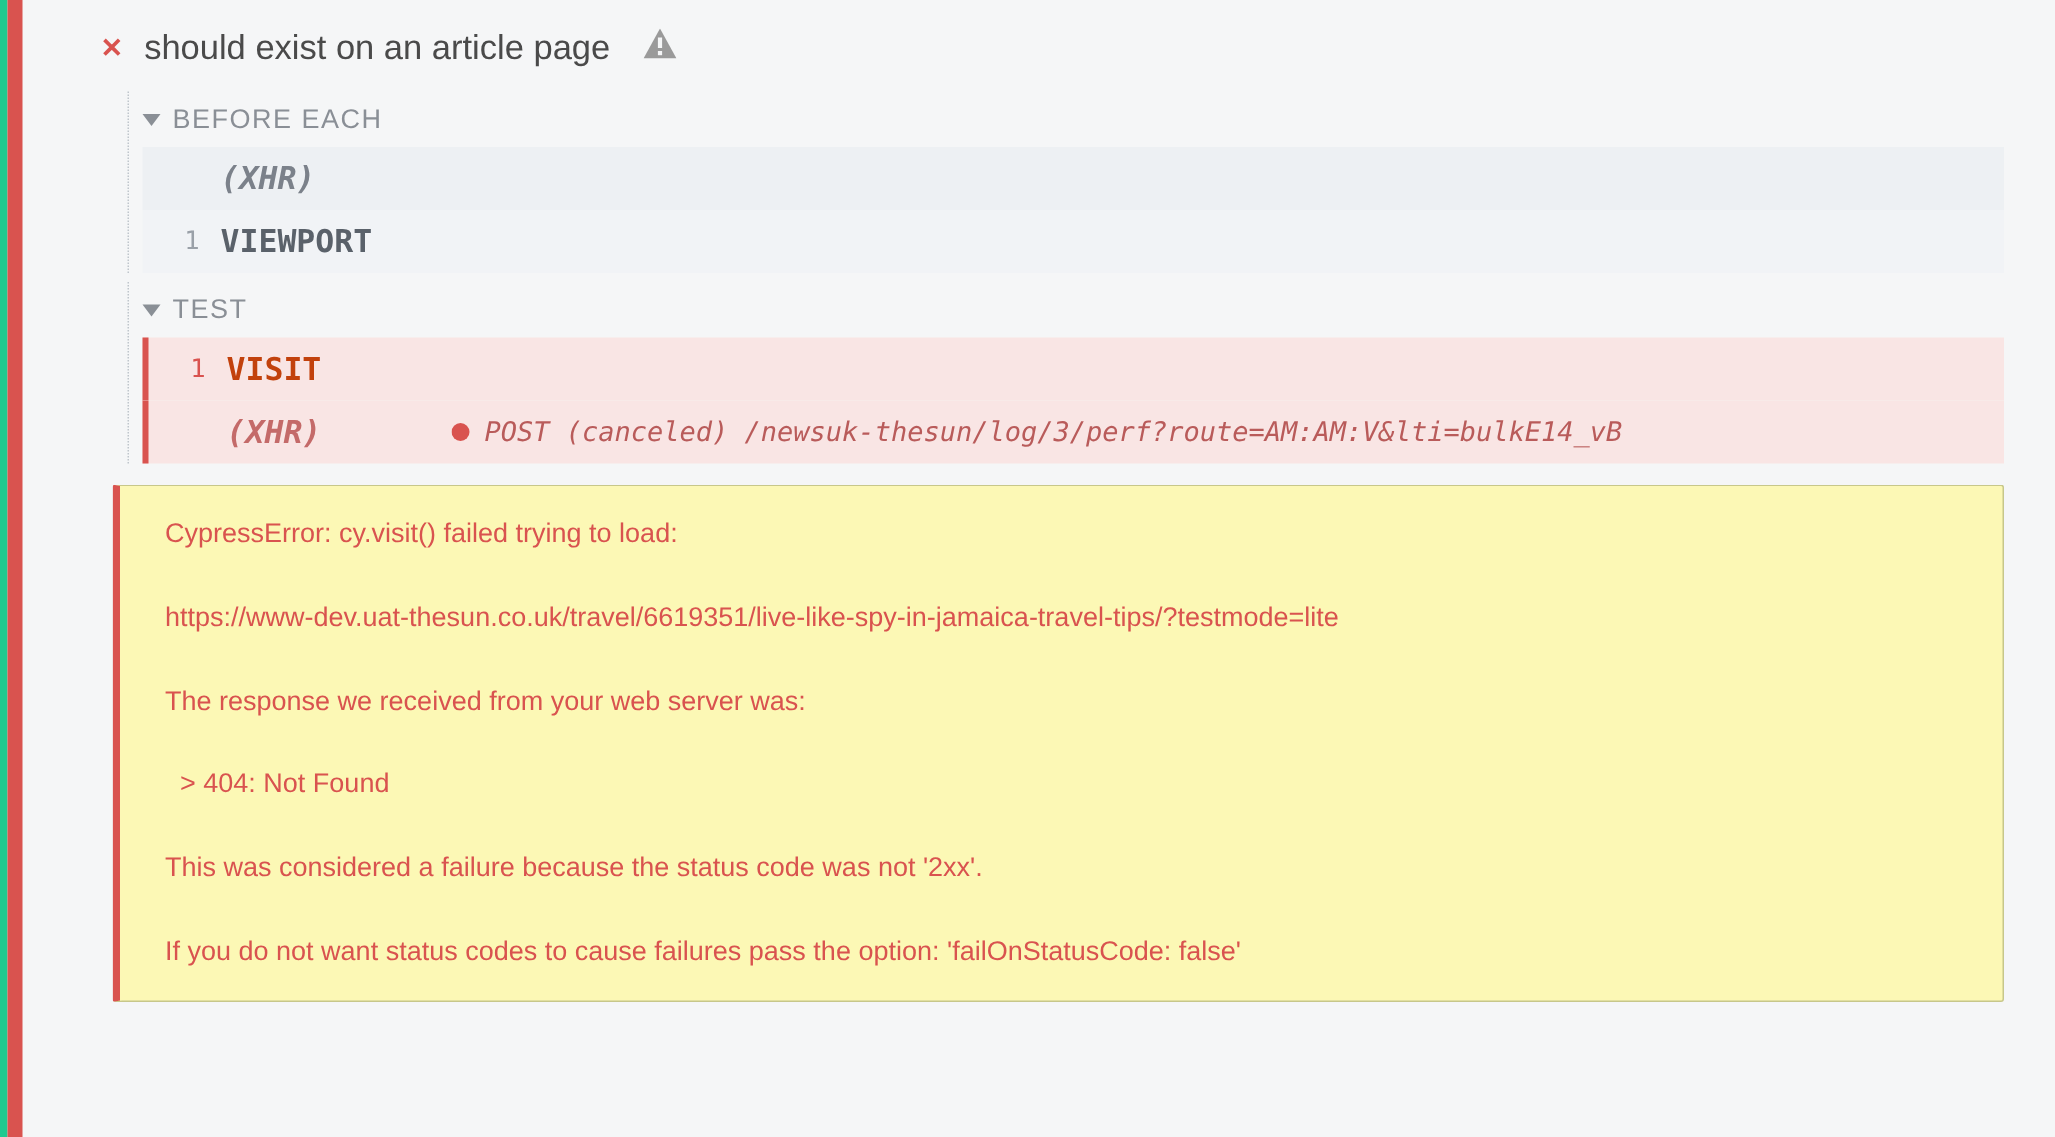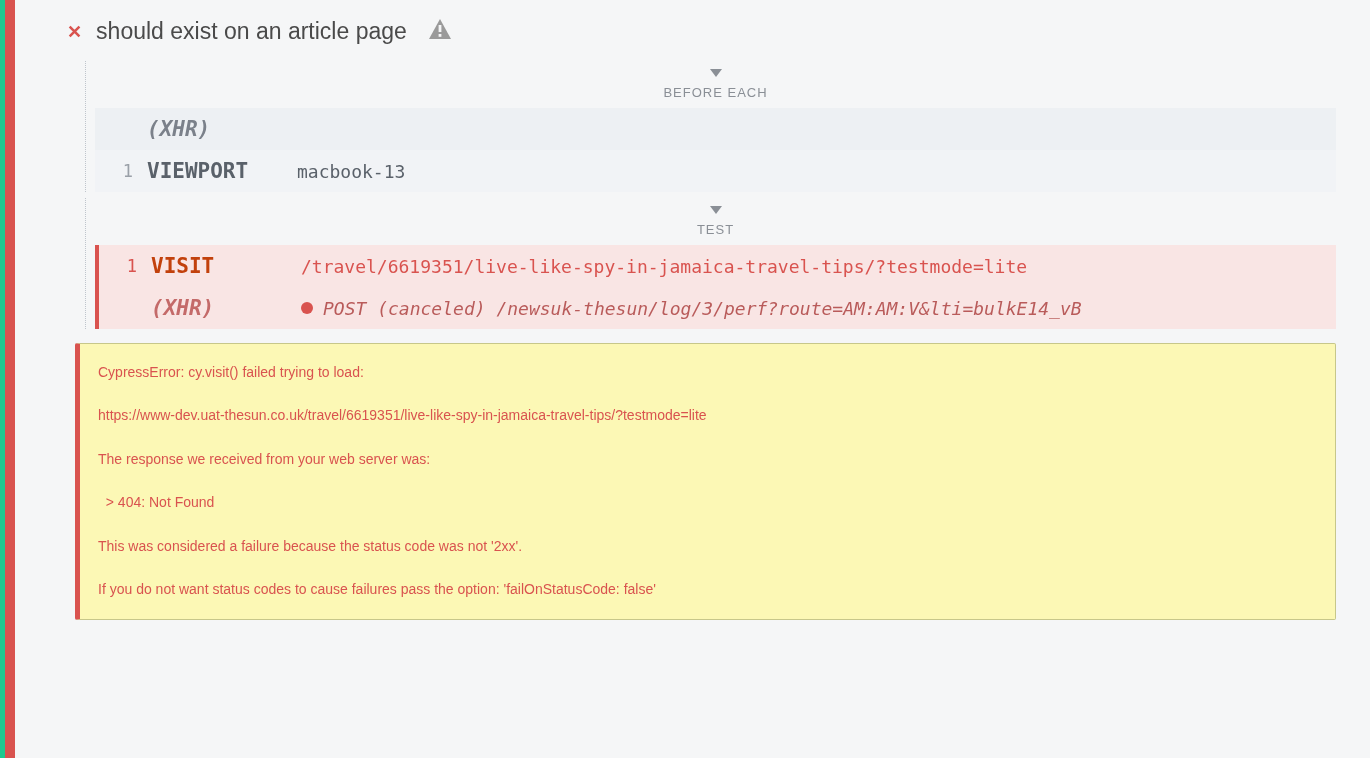"BEFORE EACH" .section-header { flex-direction: column -> none; font-size: 13px -> 18px }
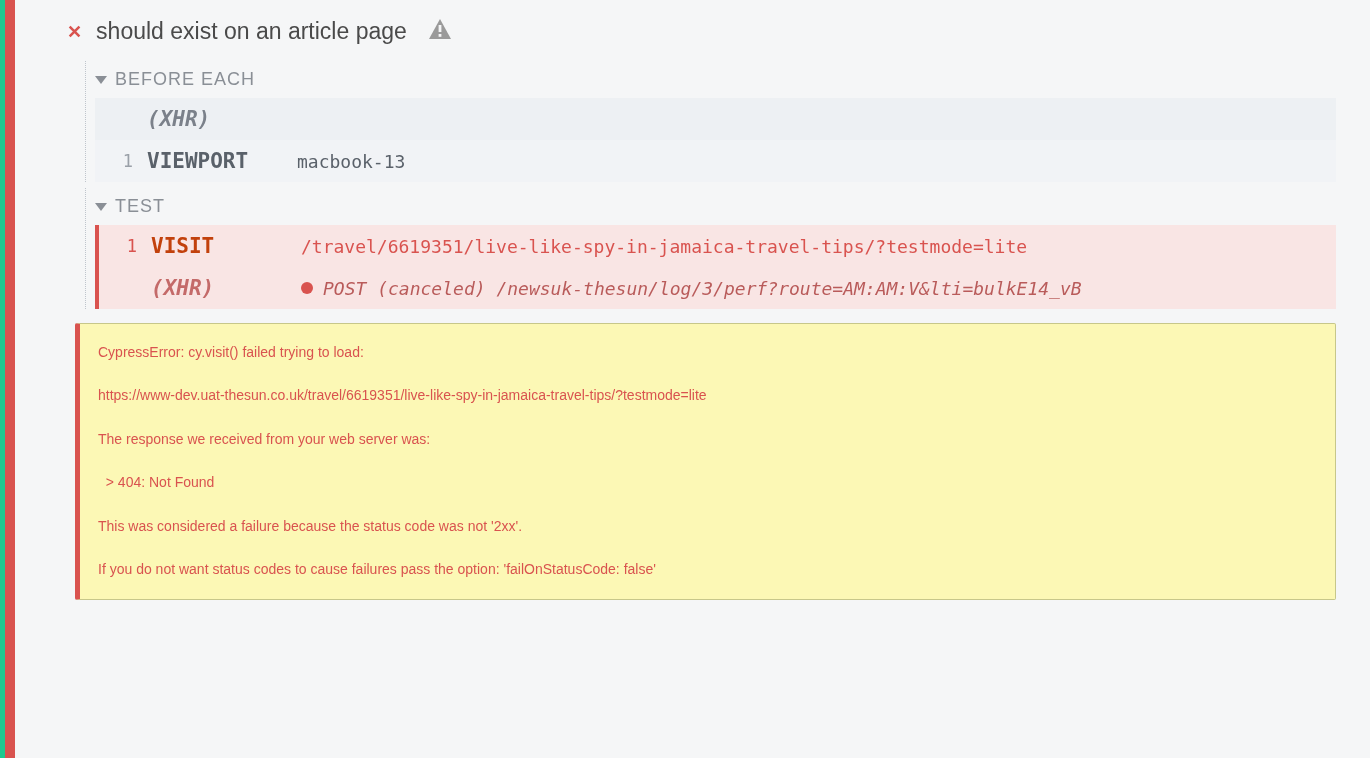"macbook-13" span.cmd-body { html: <span>macbook-13</span> -> none }
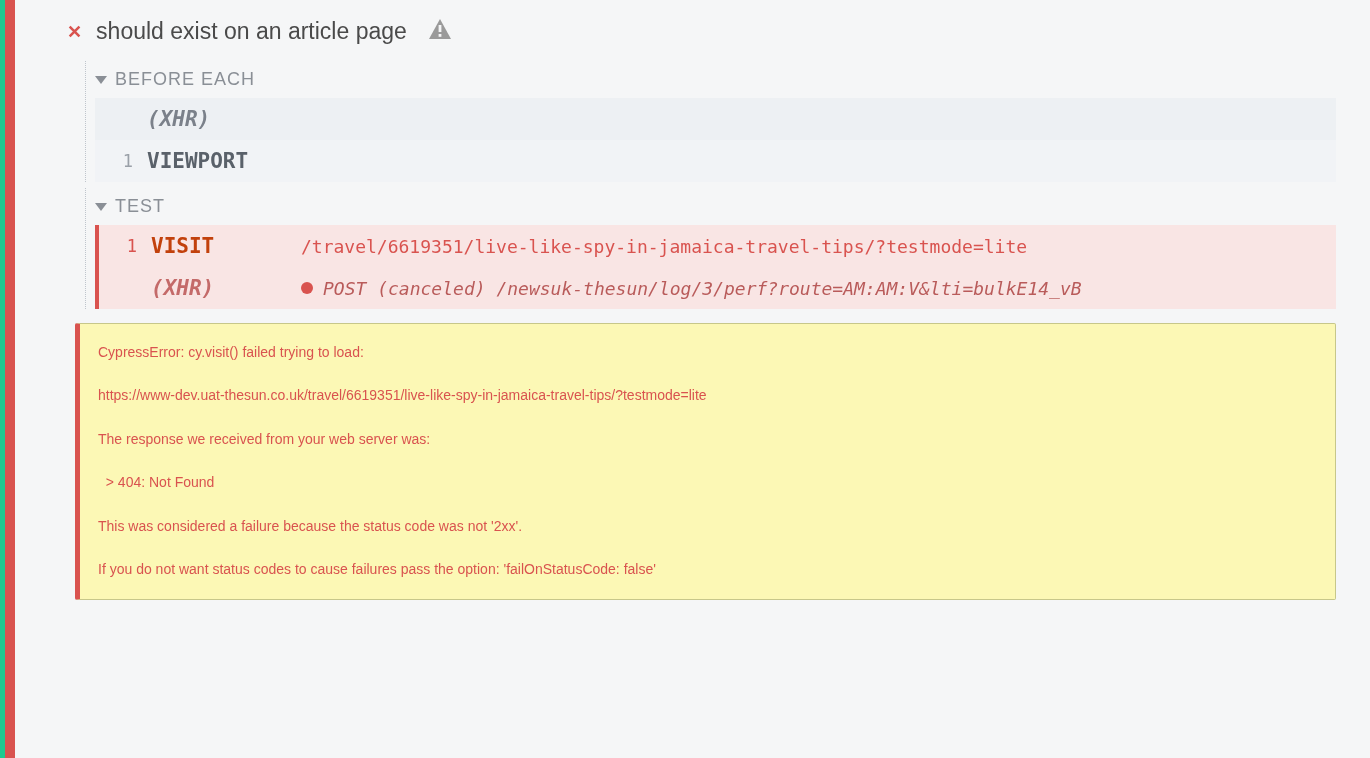"/travel/6619351/live-like-spy-in-jamaica" span.cmd-body { html: <span>/travel/6619351/live-like-spy-in-jamaica-travel-tips/?testmode=lite</span> -> none }
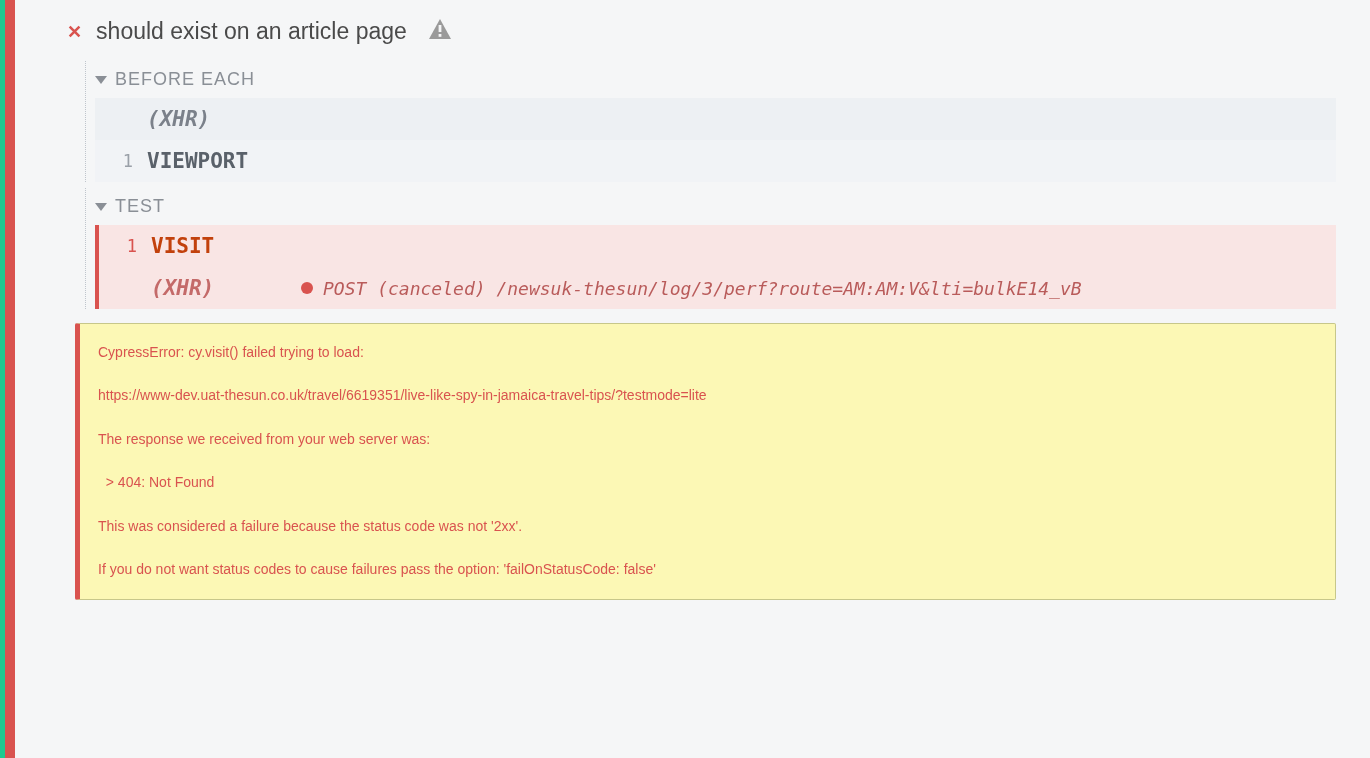"CypressError: cy.visit() failed trying" .error-box { font-size: 14px -> 18px; padding: 18px 18px -> 18px 30px }
